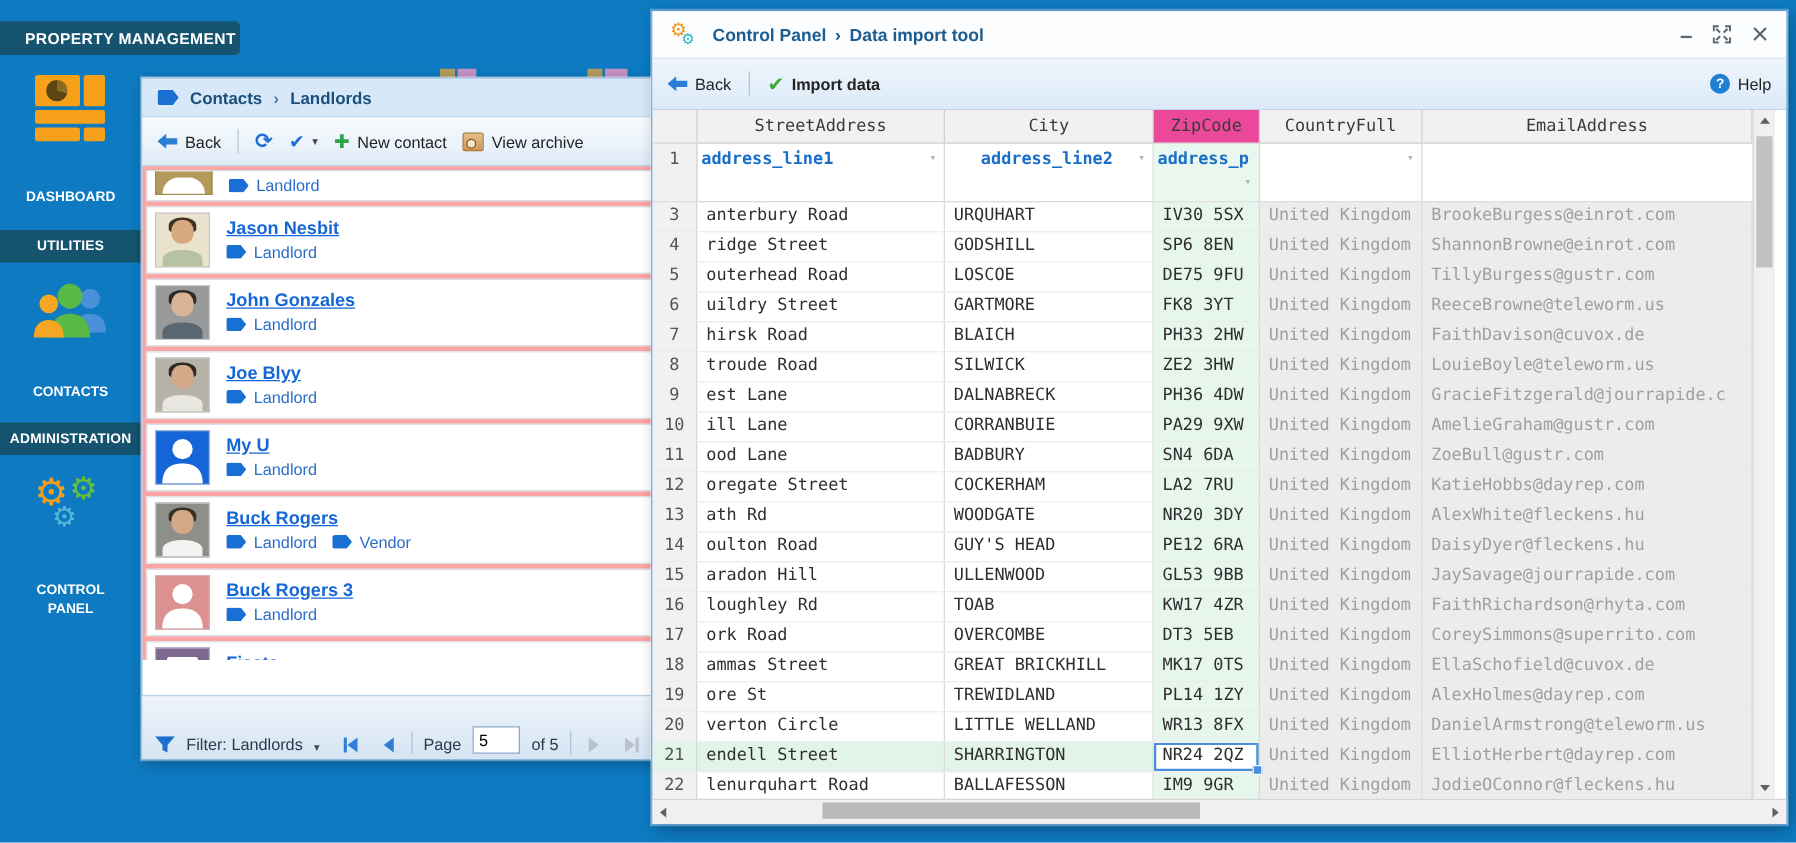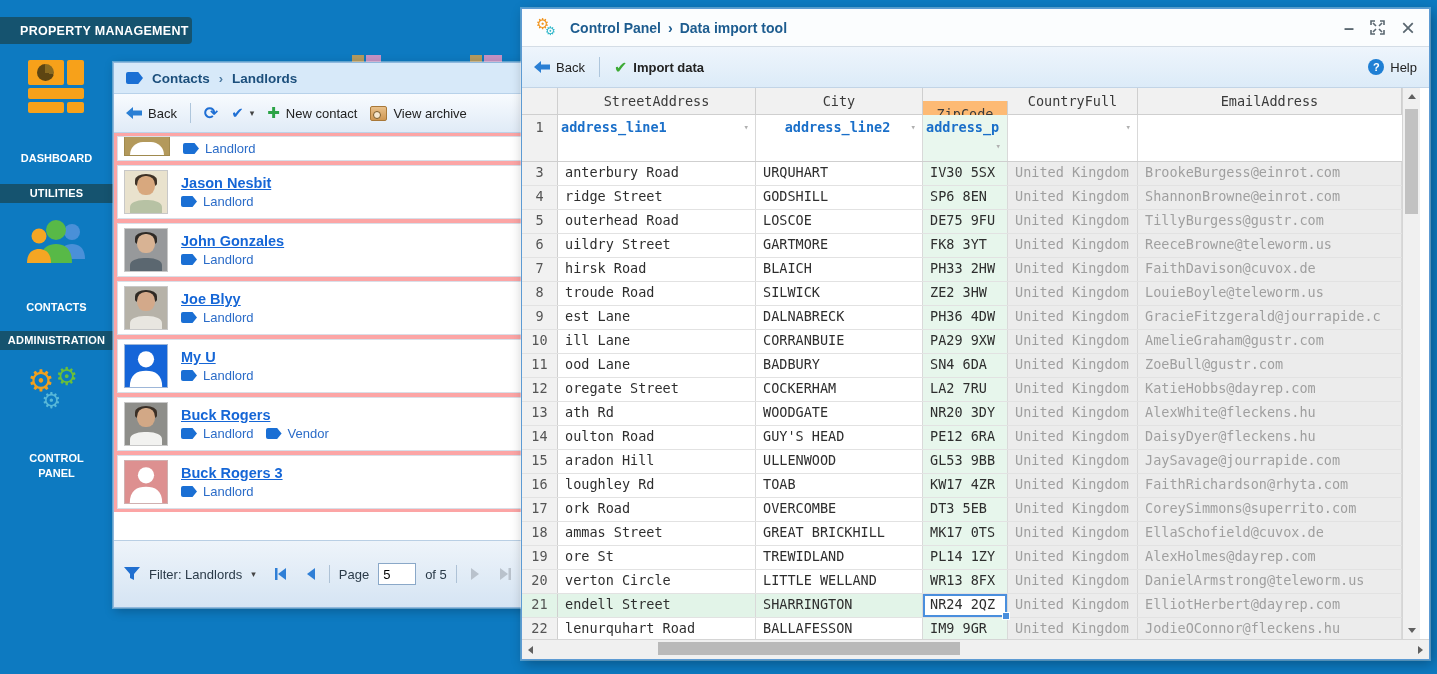"ZipCode" .gh.w-zip { background: #fdba74 -> #ec4899; margin-top: 13px -> none }
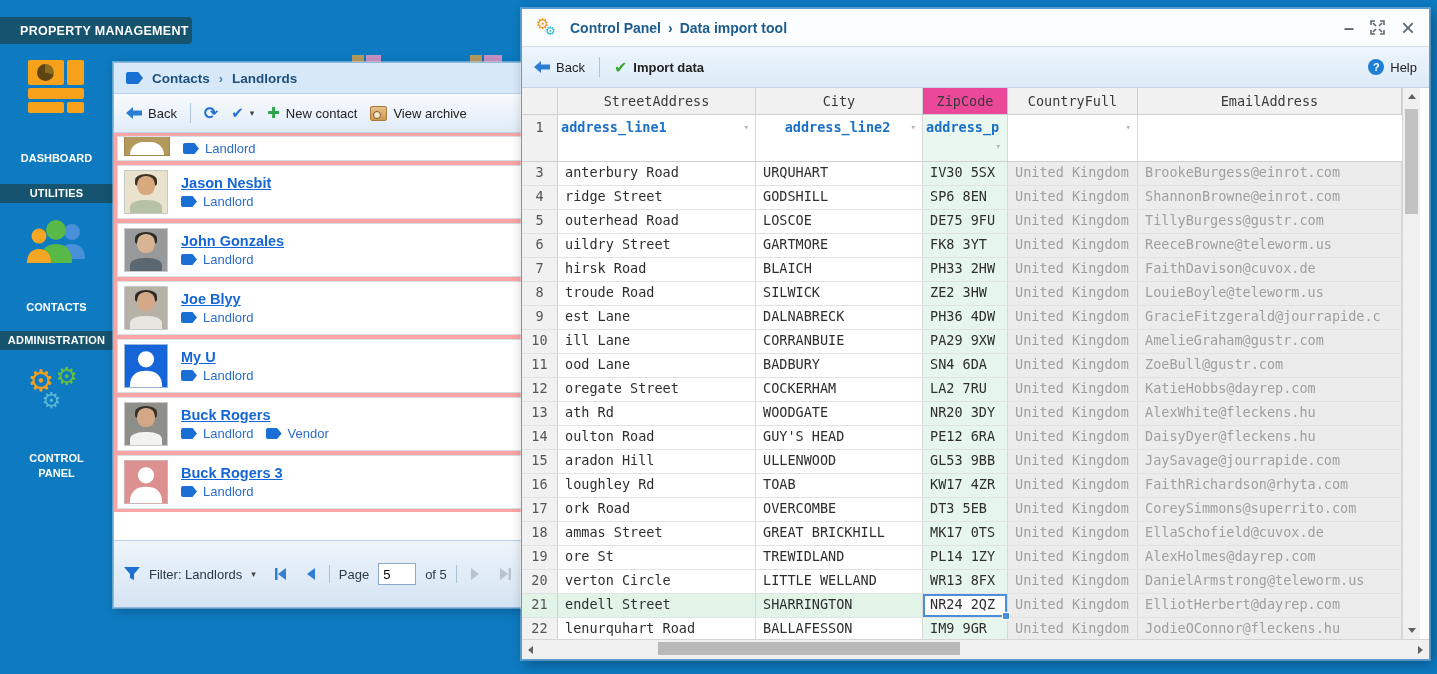"UTILITIES" .band { height: 19px -> 26px }
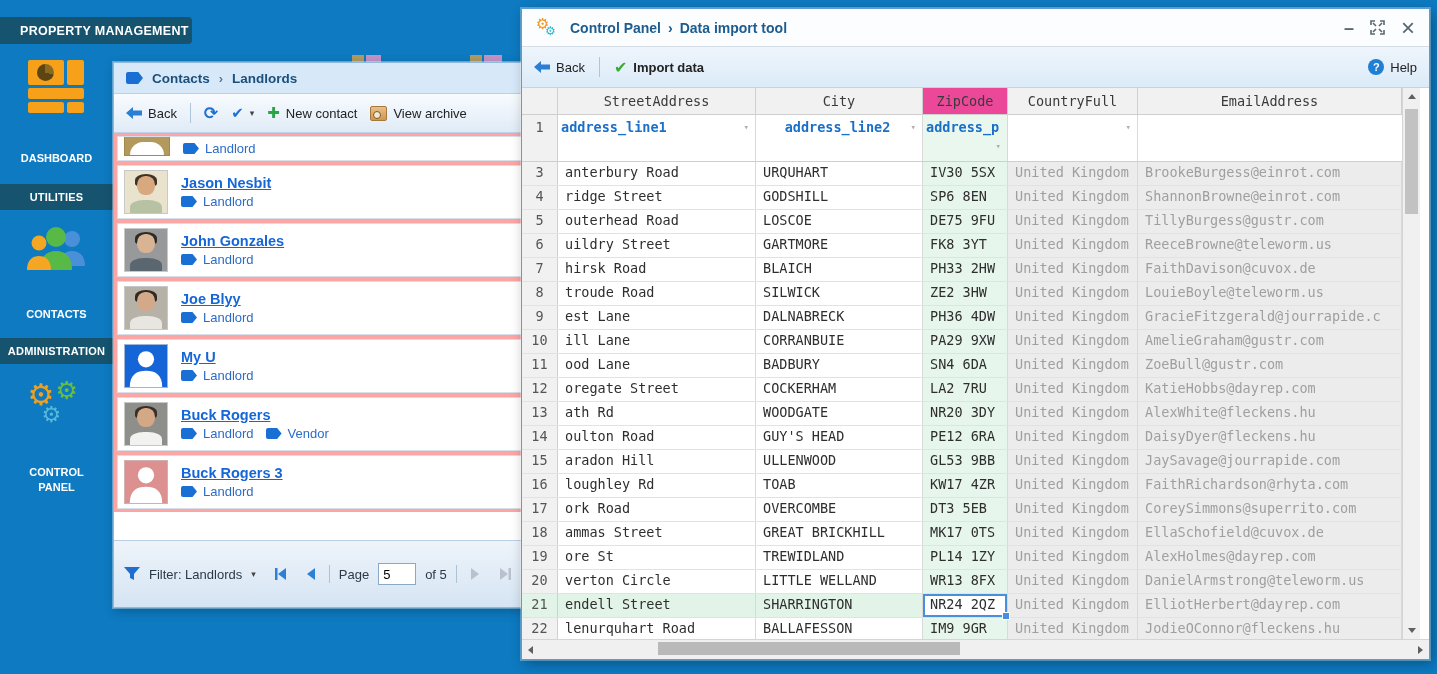"Filter: Landlords" .c-footer { align-items: center -> flex-end; padding: 12px 10px -> 4px 10px }
